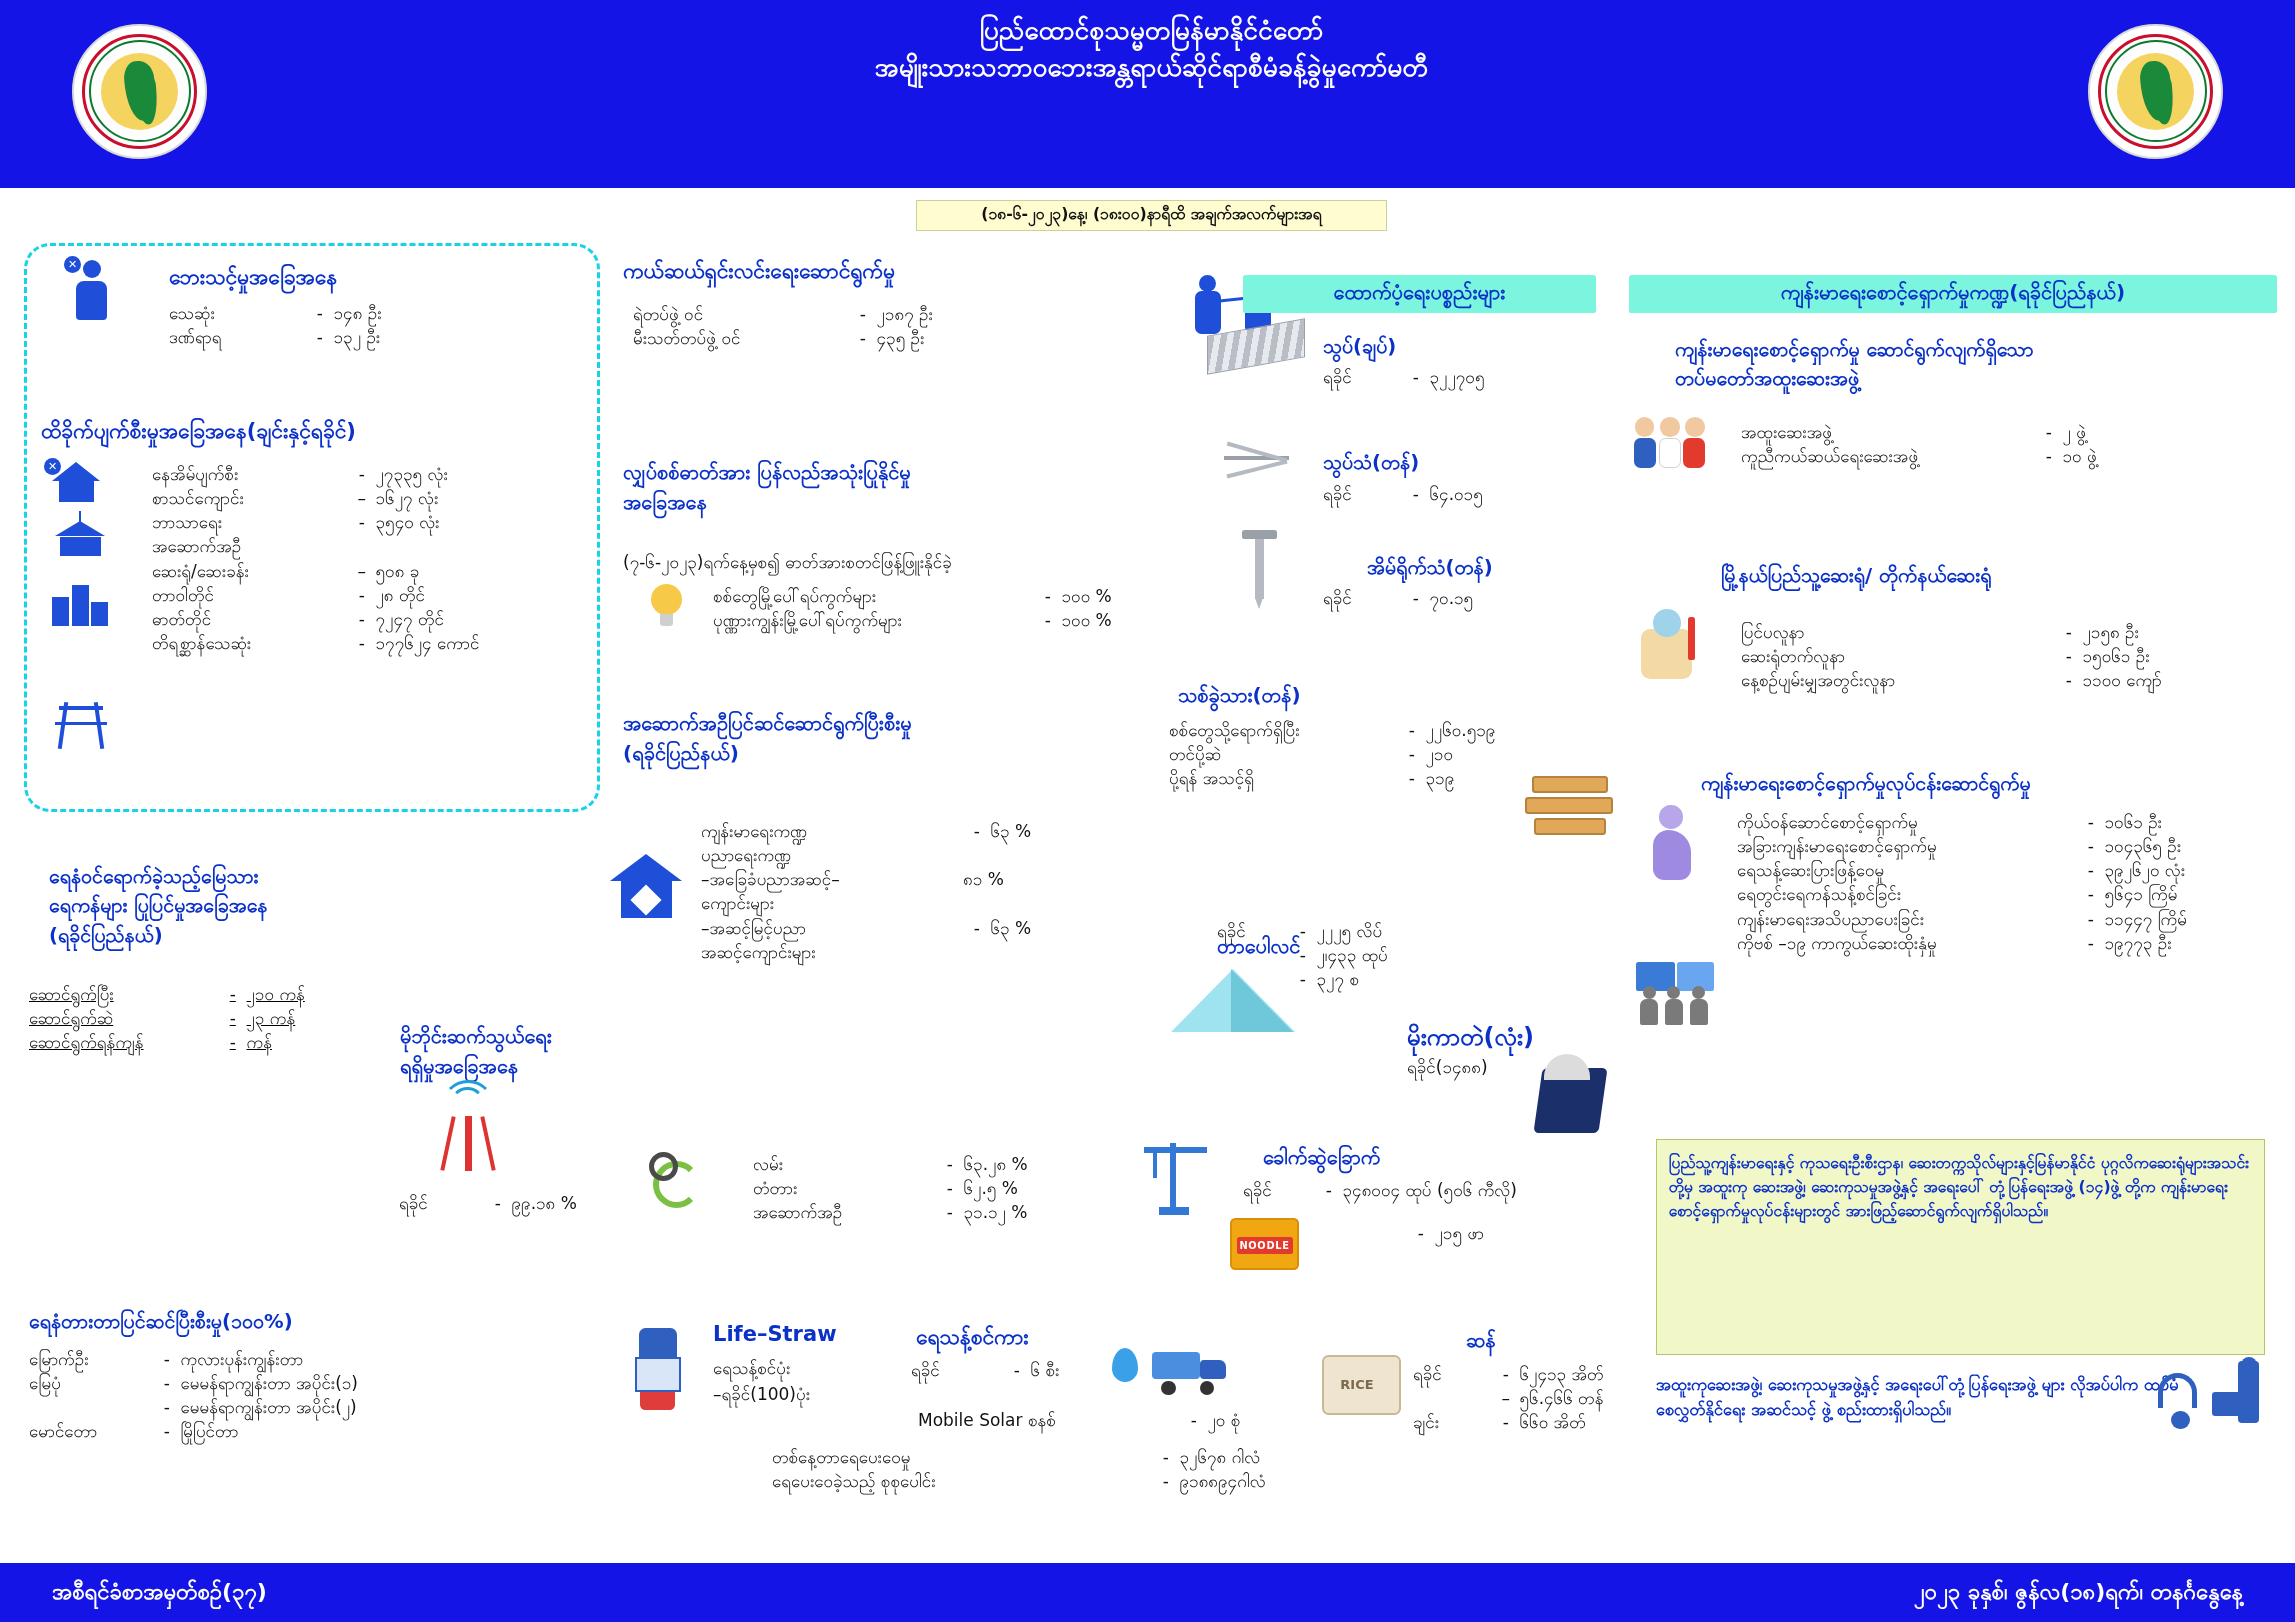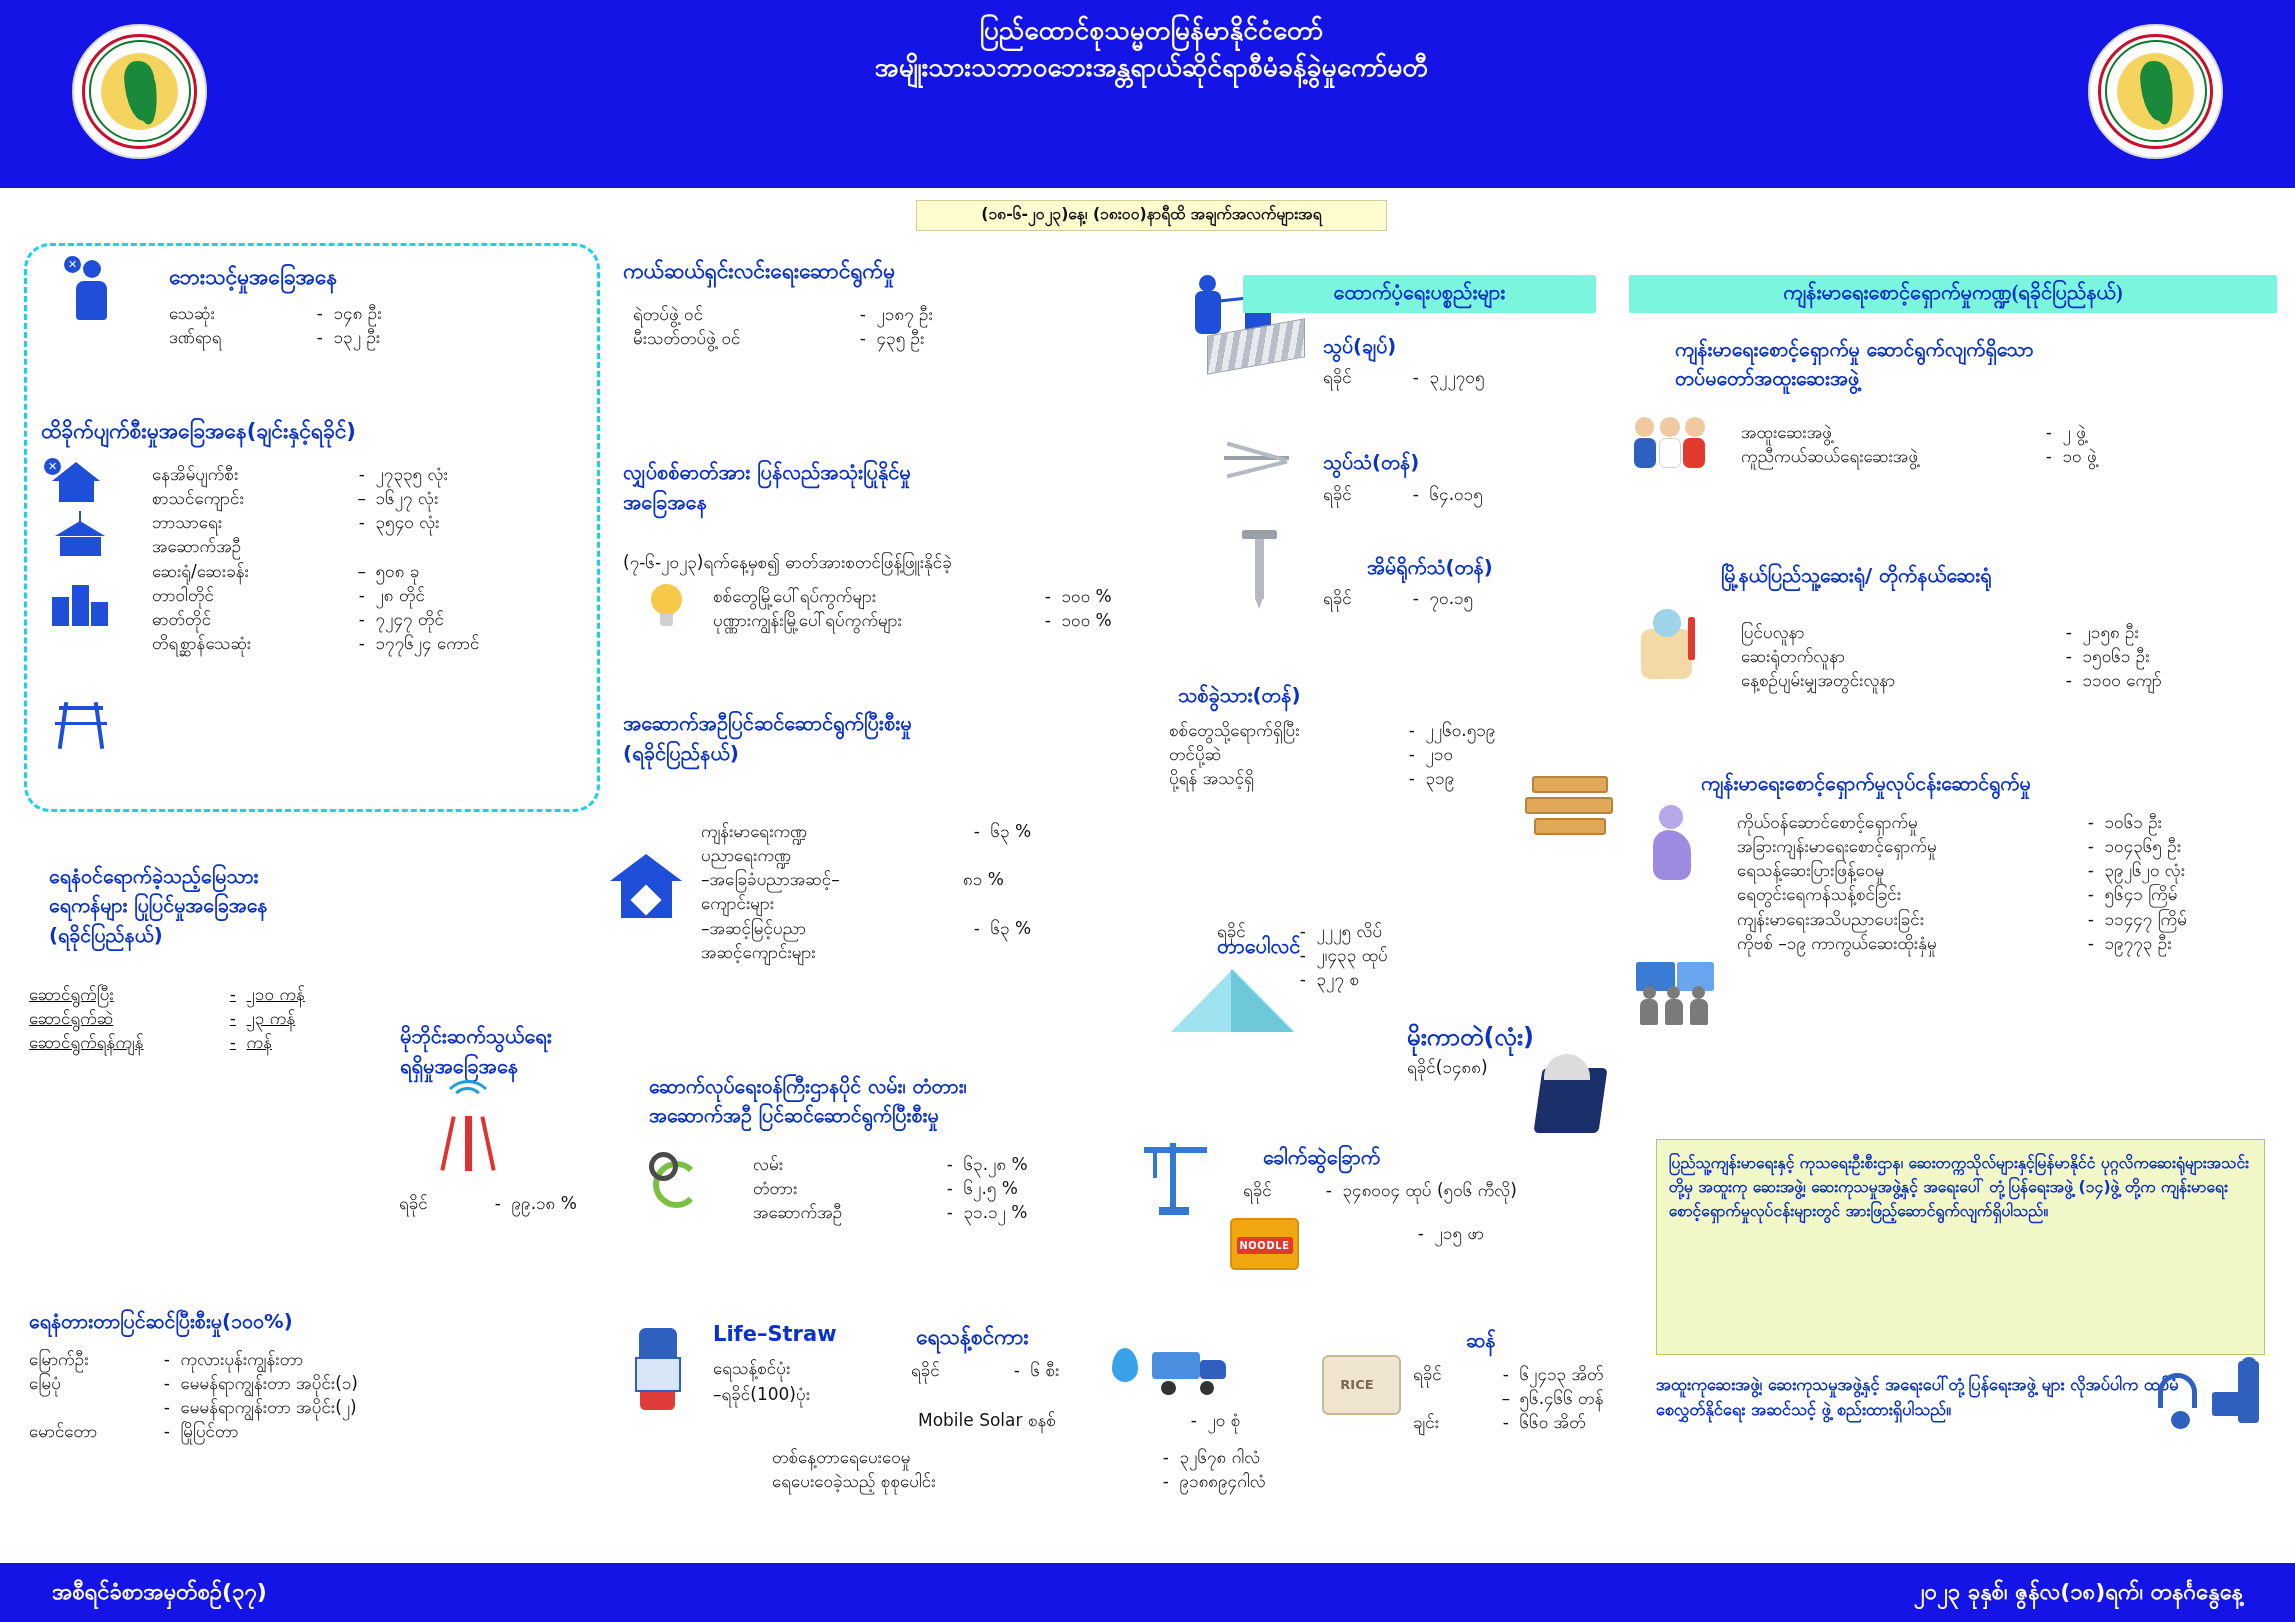"ကျန်းမာရေးစောင့်ရှောက်မှုကဏ္ဍ(ရခိုင်ပြည်" div.teal-head { font-family: Liberation Serif, serif -> none }
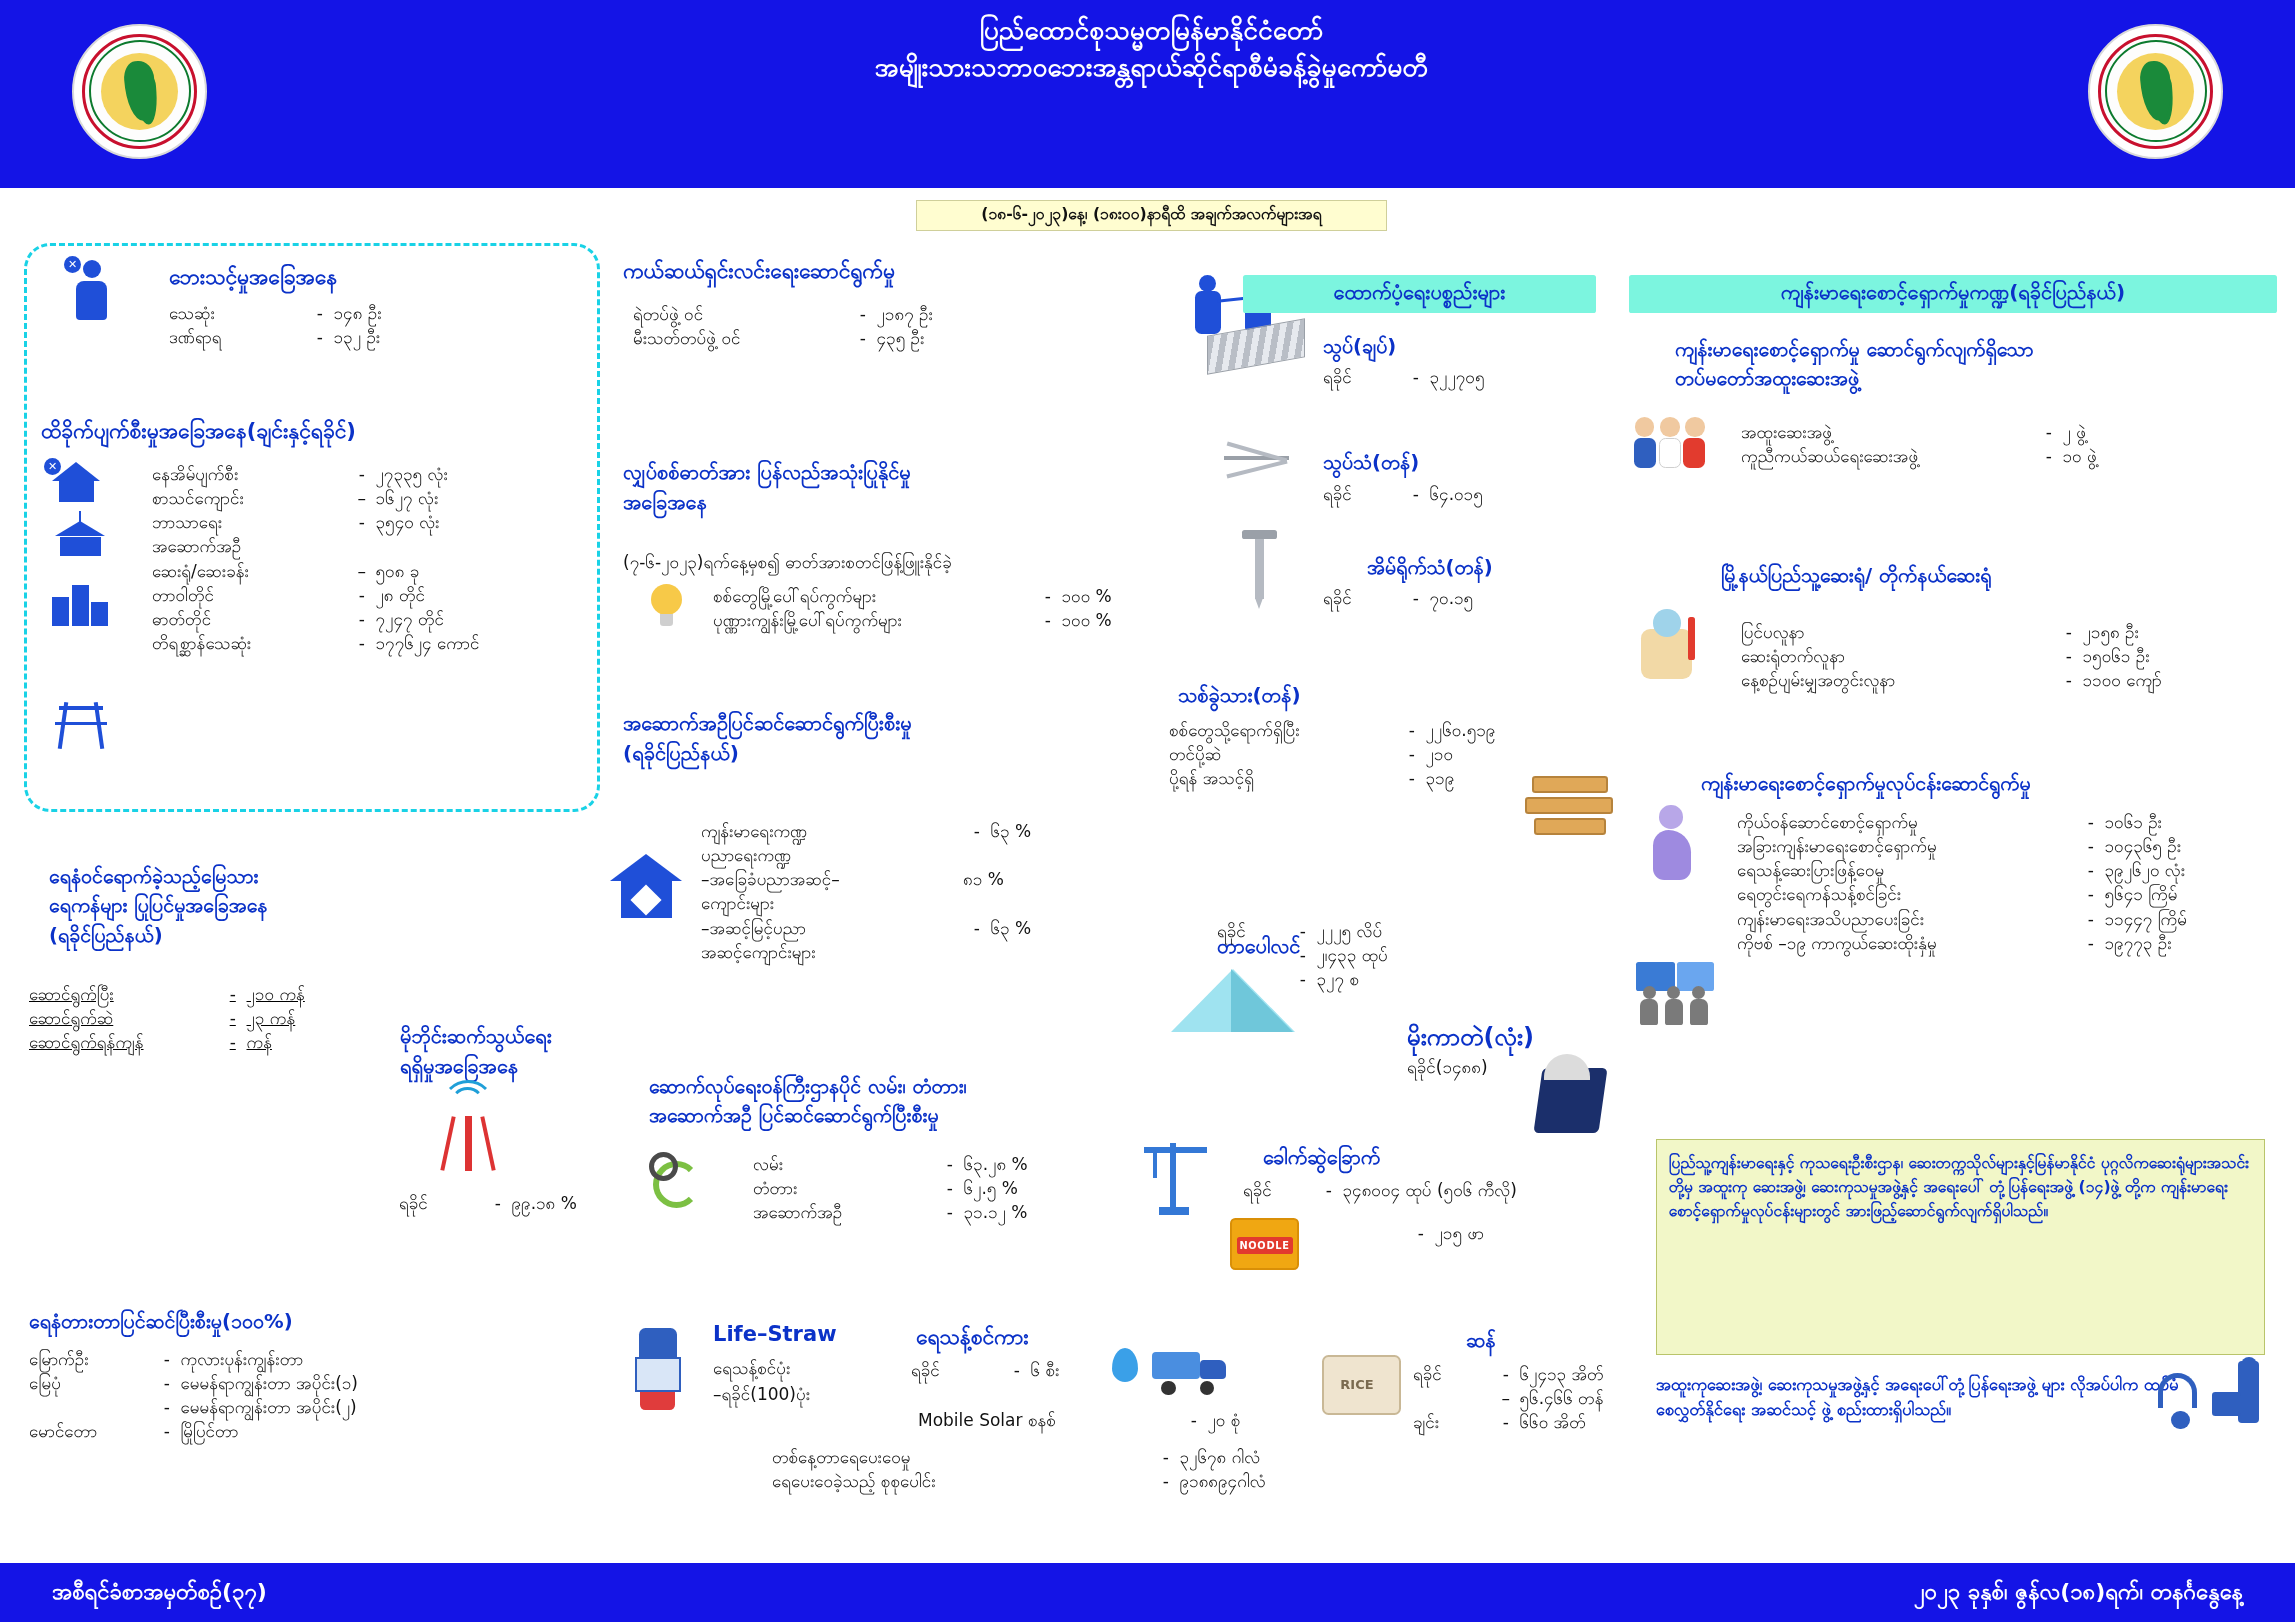"ဆောက်လုပ်ရေးဝန်ကြီးဌာနပိုင် လမ်း၊ တံတား၊" div.blk { html: <div> <div>ဆောက်လုပ်ရေးဝန်ကြီးဌာနပိုင် လမ်း၊ တံတား၊</div> <div>အဆောက်အဦ ပြင်ဆင်ဆောင်ရွက်ပြီးစီးမှု</div> </div> -> none }
